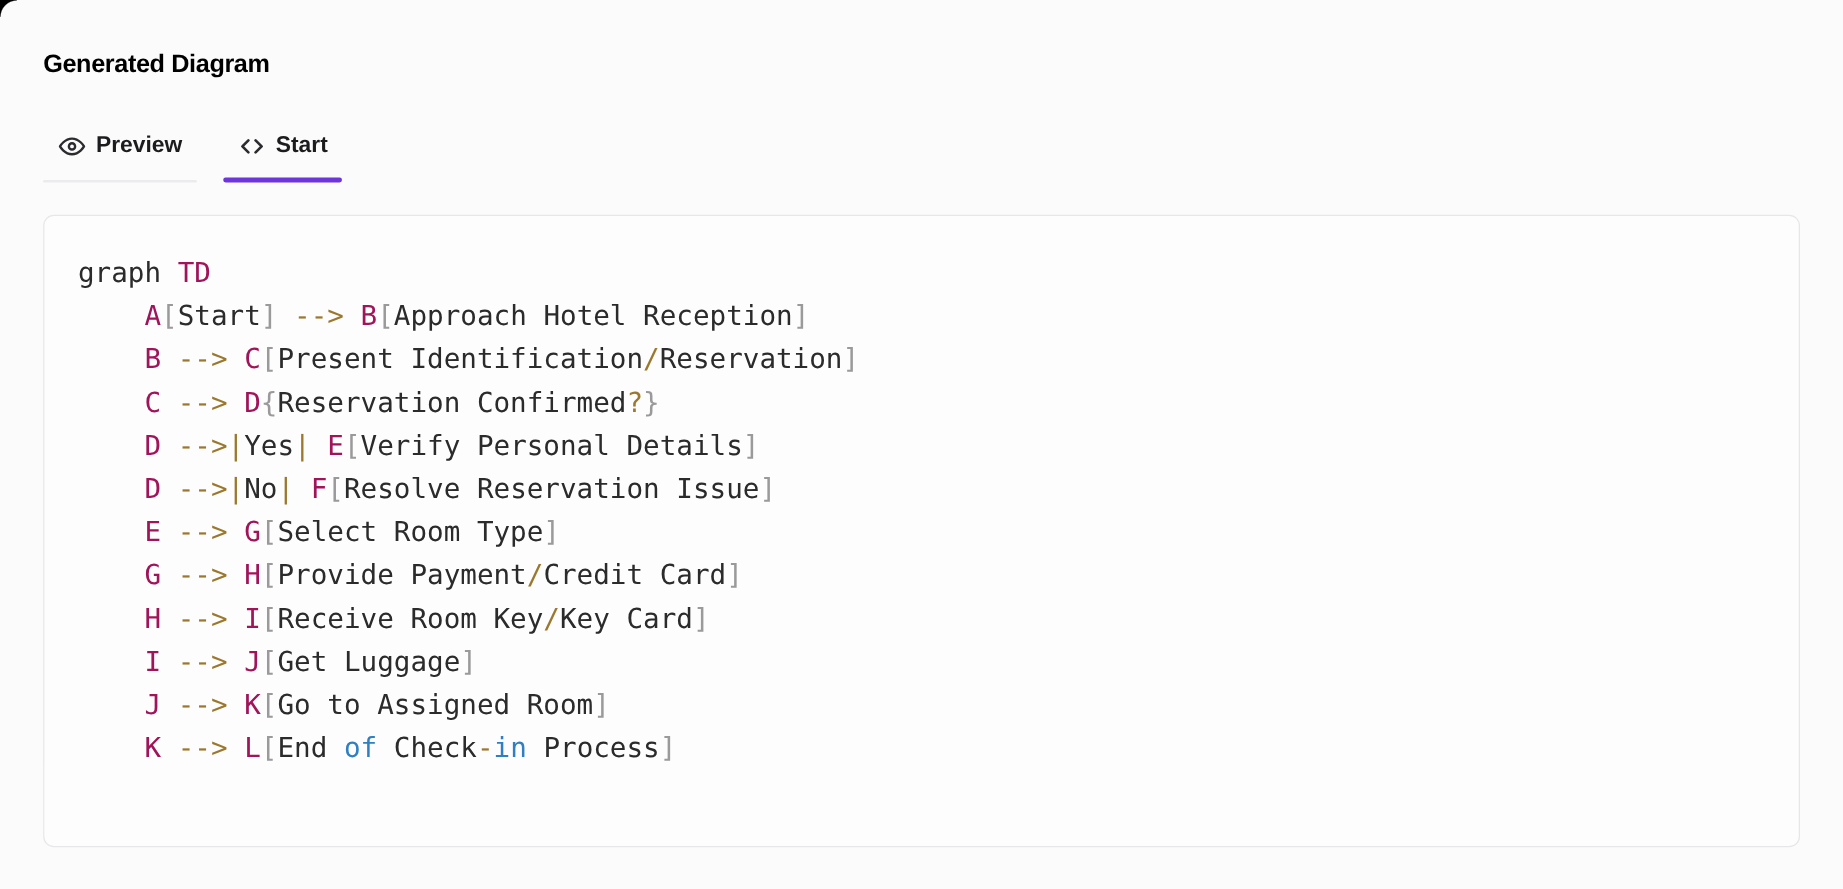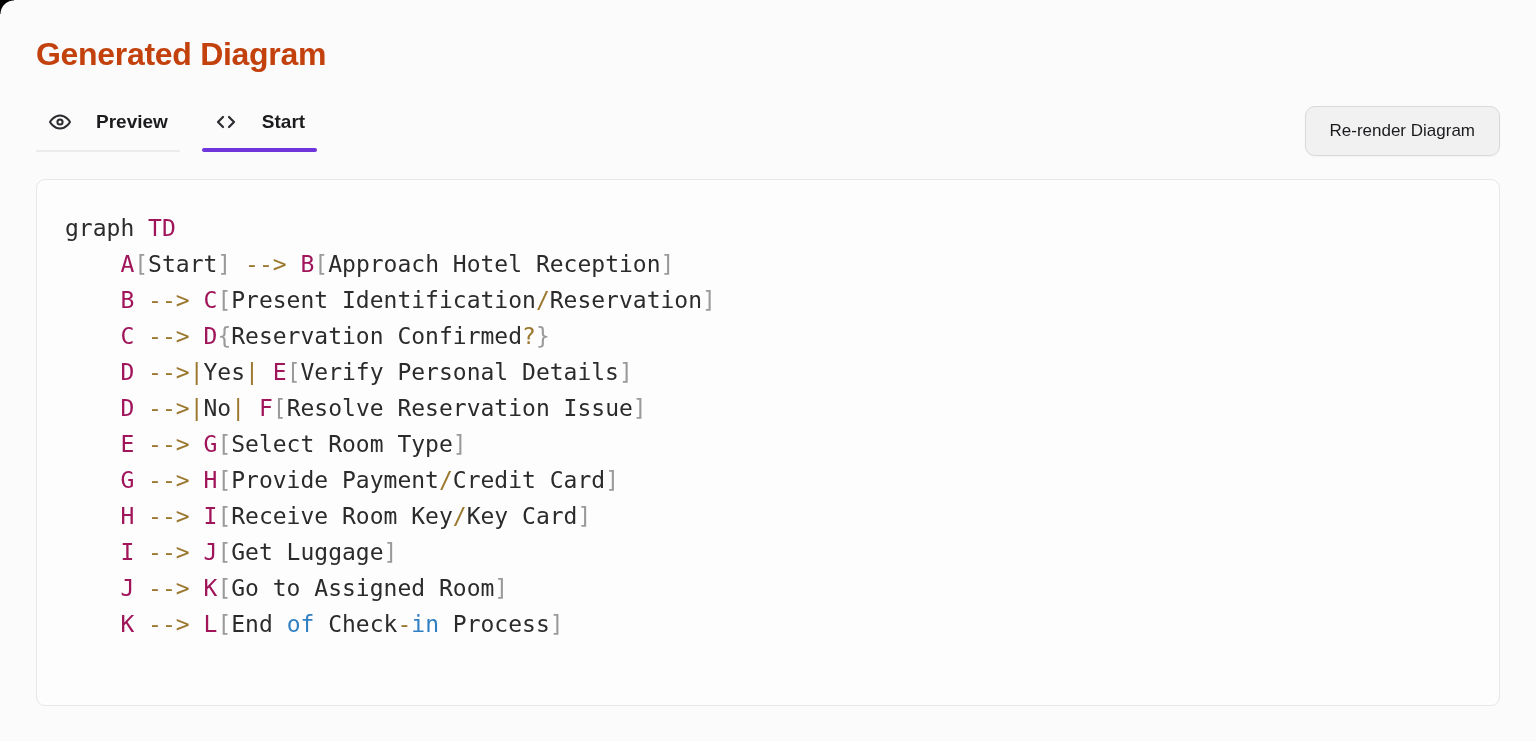"Generated Diagram" .page-title { color: #c2410c -> #000000; font-size: 32px -> 21px }
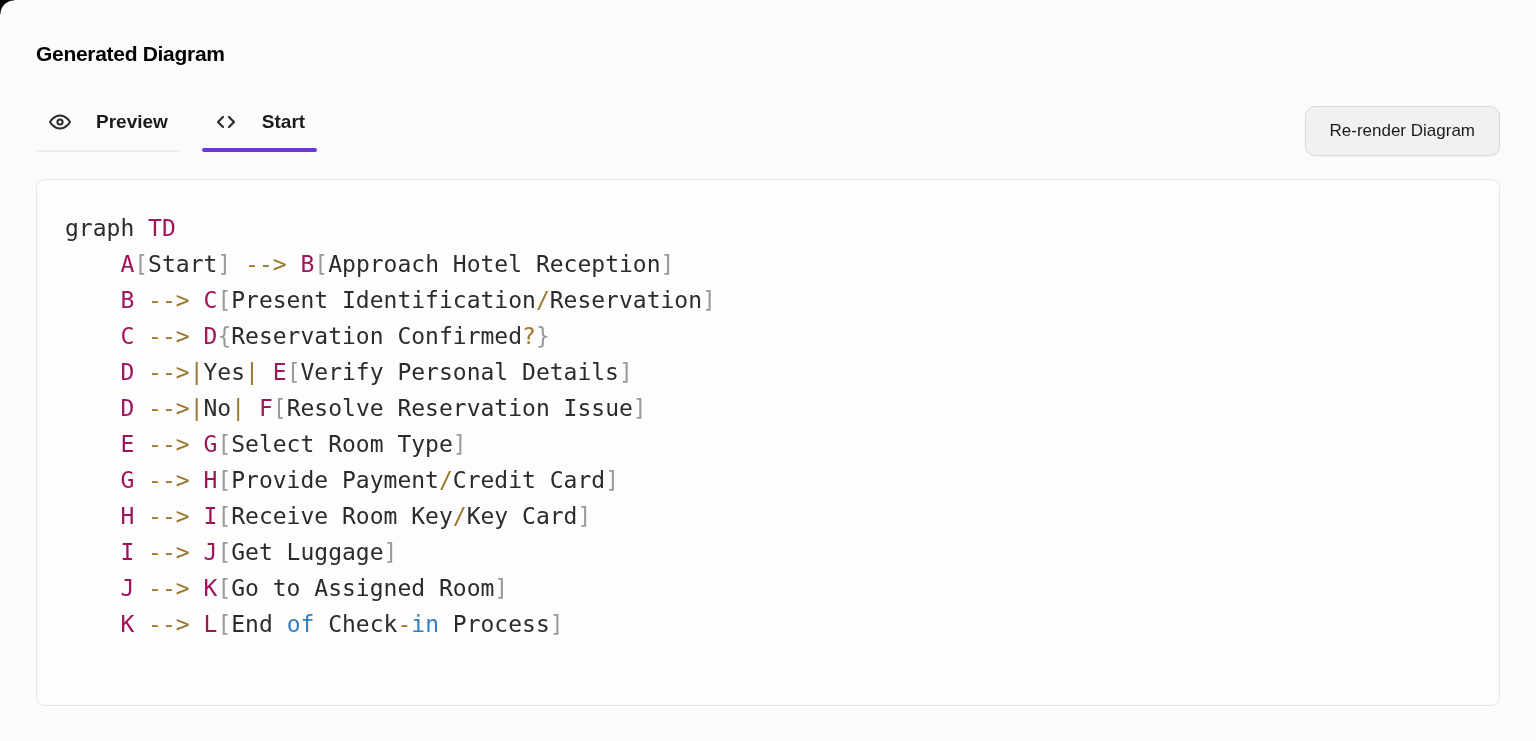"Preview" .tab { gap: 24px -> 8px }
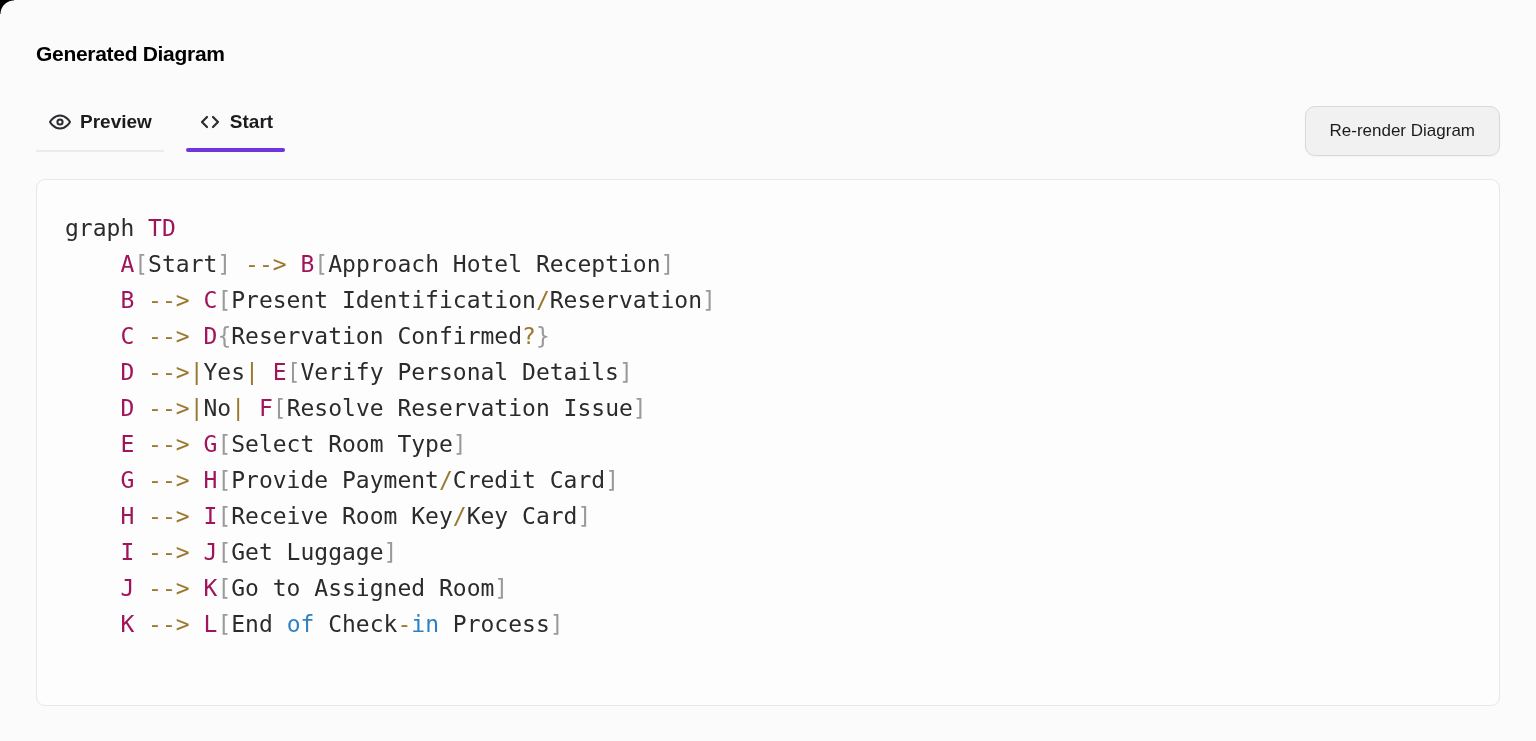"Re-render Diagram" button.rerender-btn { html: <button>Re-render Diagram</button> -> none }
